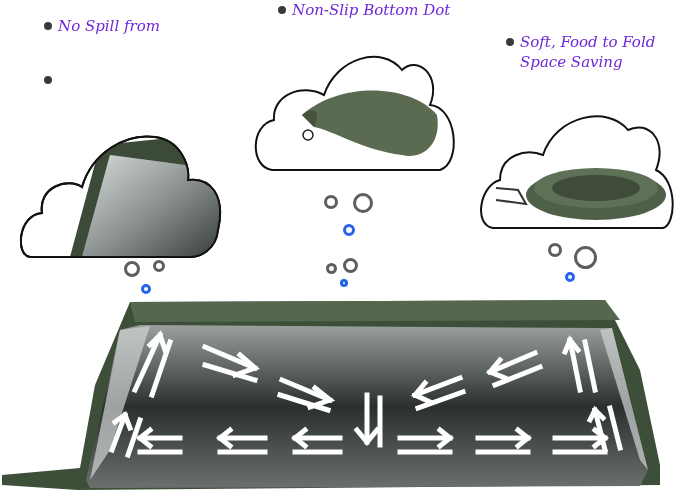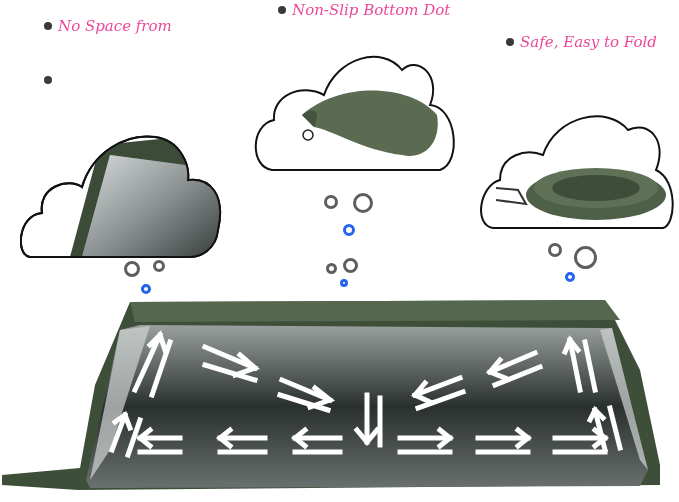"Non-Slip Bottom Dot" .feat { color: #ec4899 -> #6d28d9 }
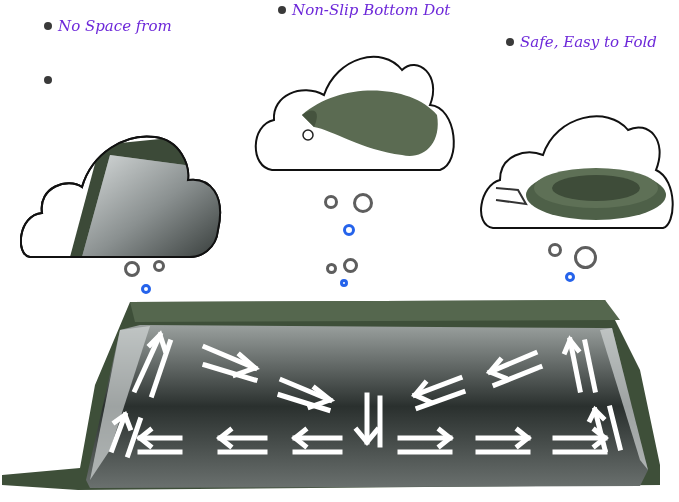"No Space from" span { text: Space -> Spill }
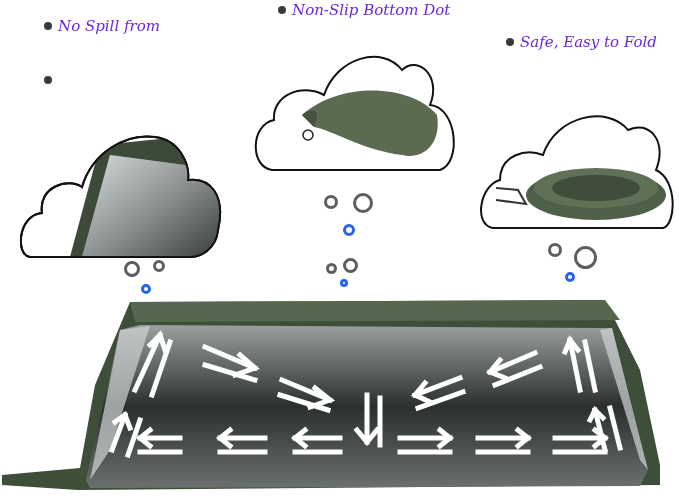"Safe, Easy to Fold" span { text: Safe, Easy -> Soft, Food }
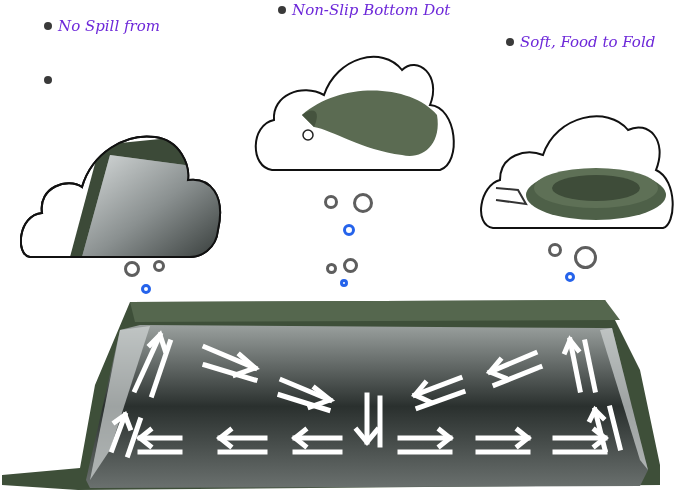"Space Saving" span { html: none -> <span>Space Saving</span> }
